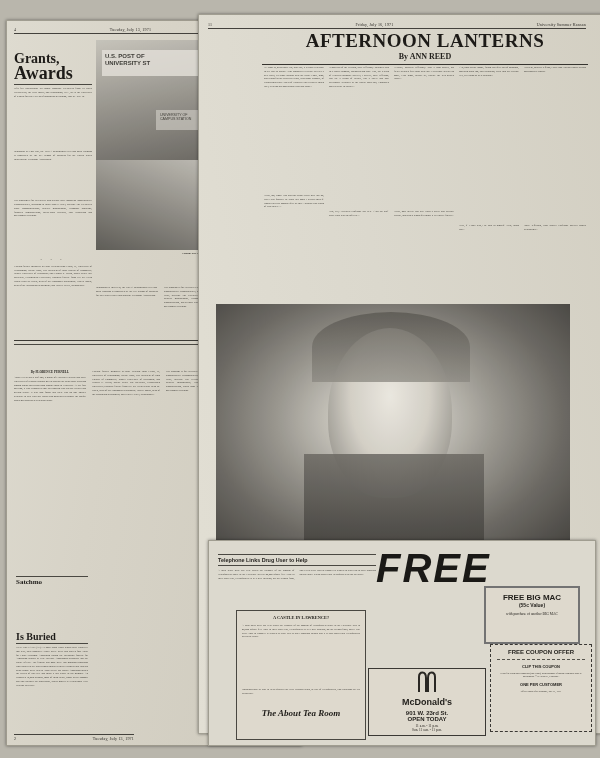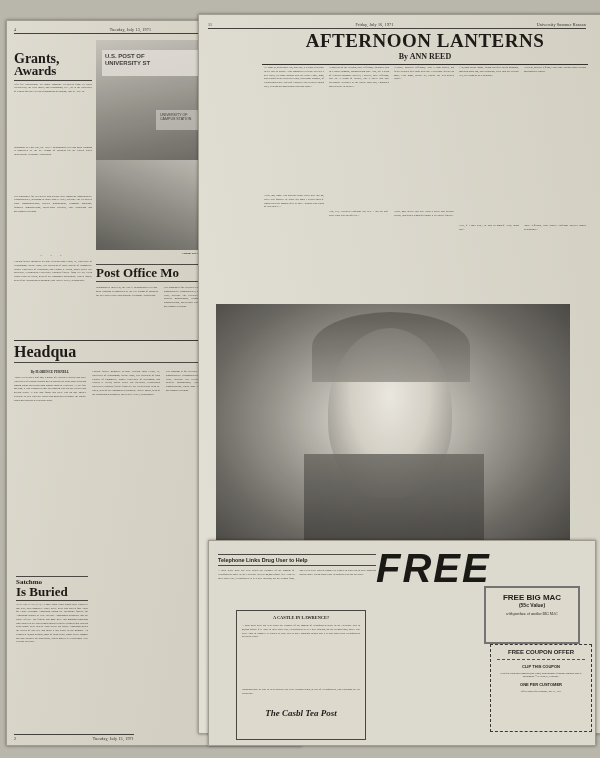"Awards" div.headline { font-size: 13px -> 18px }
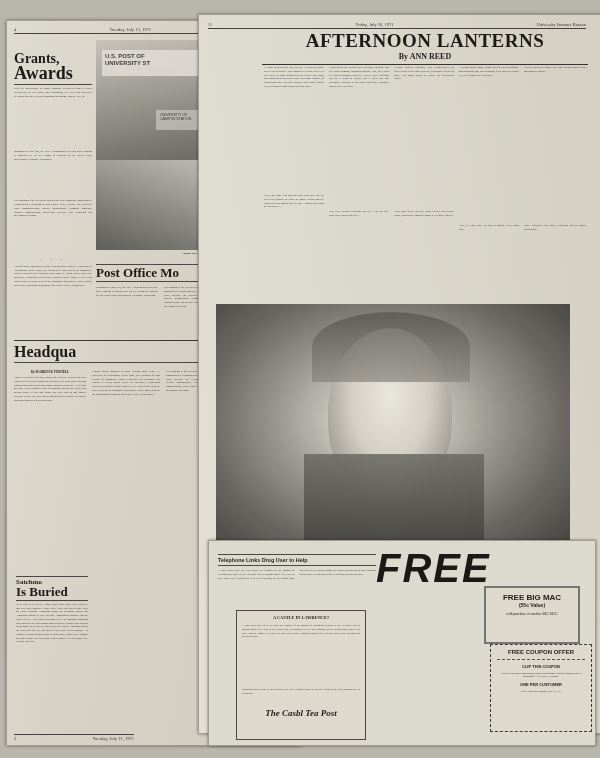"Post Office Mo" div { html: <div> <div></div> <div>Post Office Mo</div> <div></div> </div> -> none }
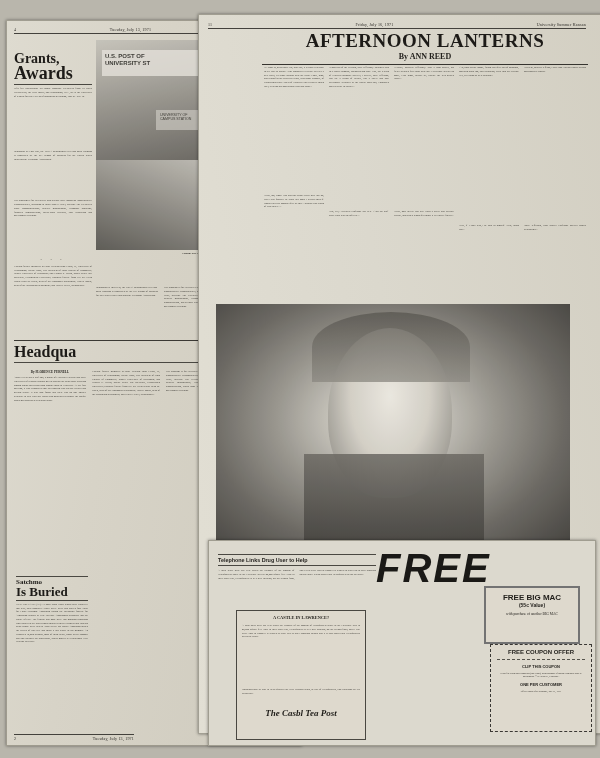"Headqua" div.headline { html: <div>Headqua</div> -> none }
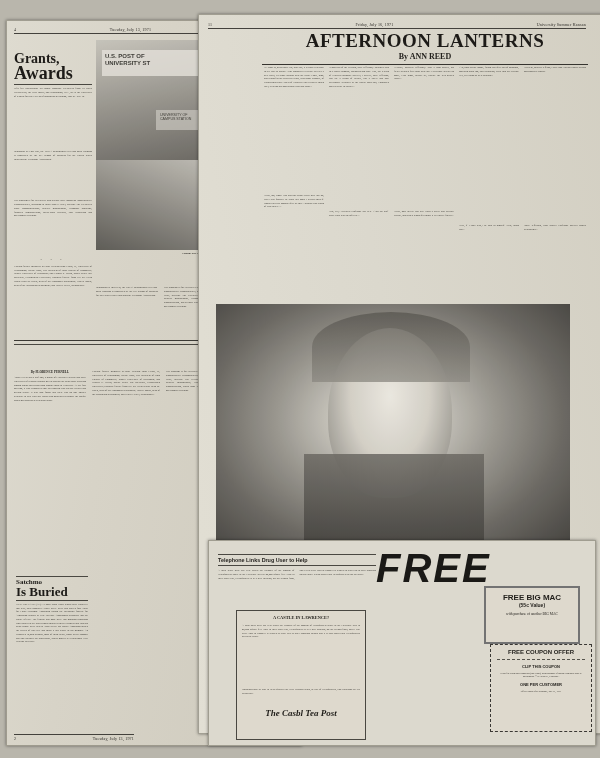"Is Buried" div.headline { font-size: 13px -> 10px; margin-top: none -> 46px }
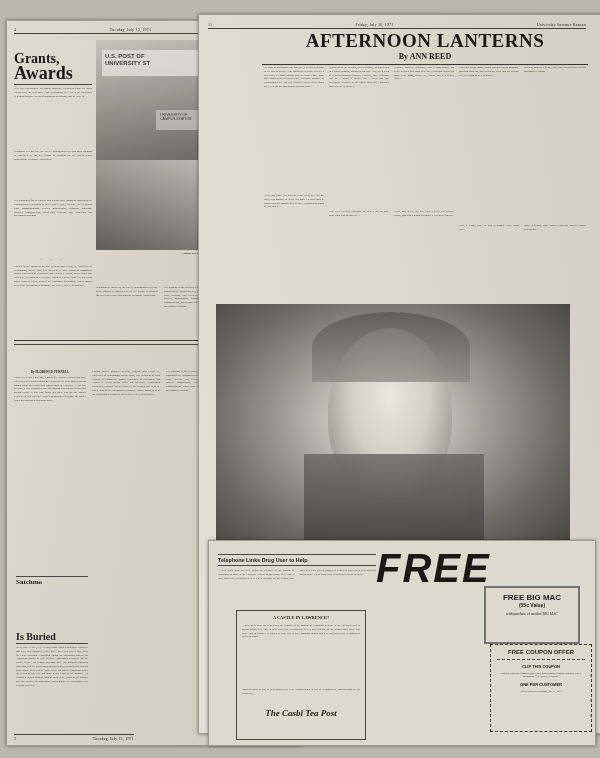"McDonald's" div.ad { html: none -> <div> <div> <div> <svg> <path></path> <path></path> </svg> </div> </div> <div>McDonald's</div> <div>901 W. 23rd St.</div> <div>OPEN TODAY</div> <div>11 a.m. - 11 p.m.</div> <div>Sun. 11 a.m. - 11 p.m.</div> </div> }
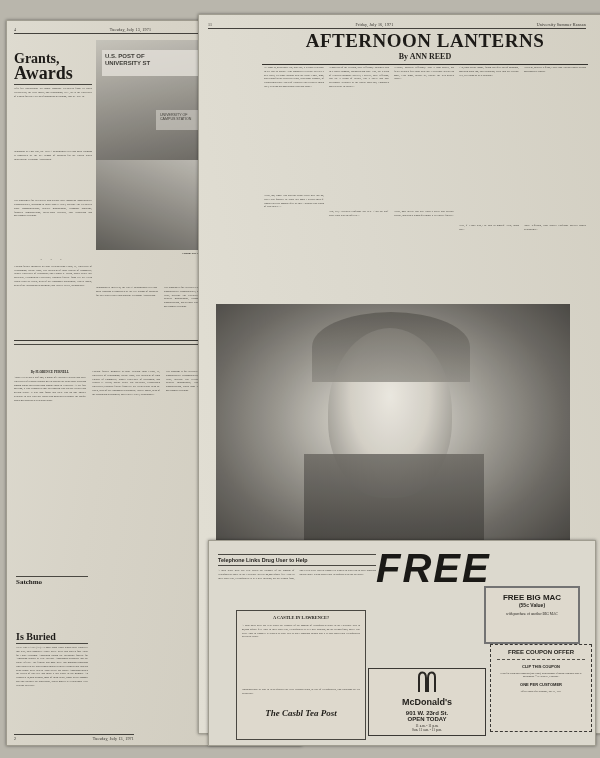"The Casbl Tea Post" div { text: Casbl Tea Post -> About Tea Room }
